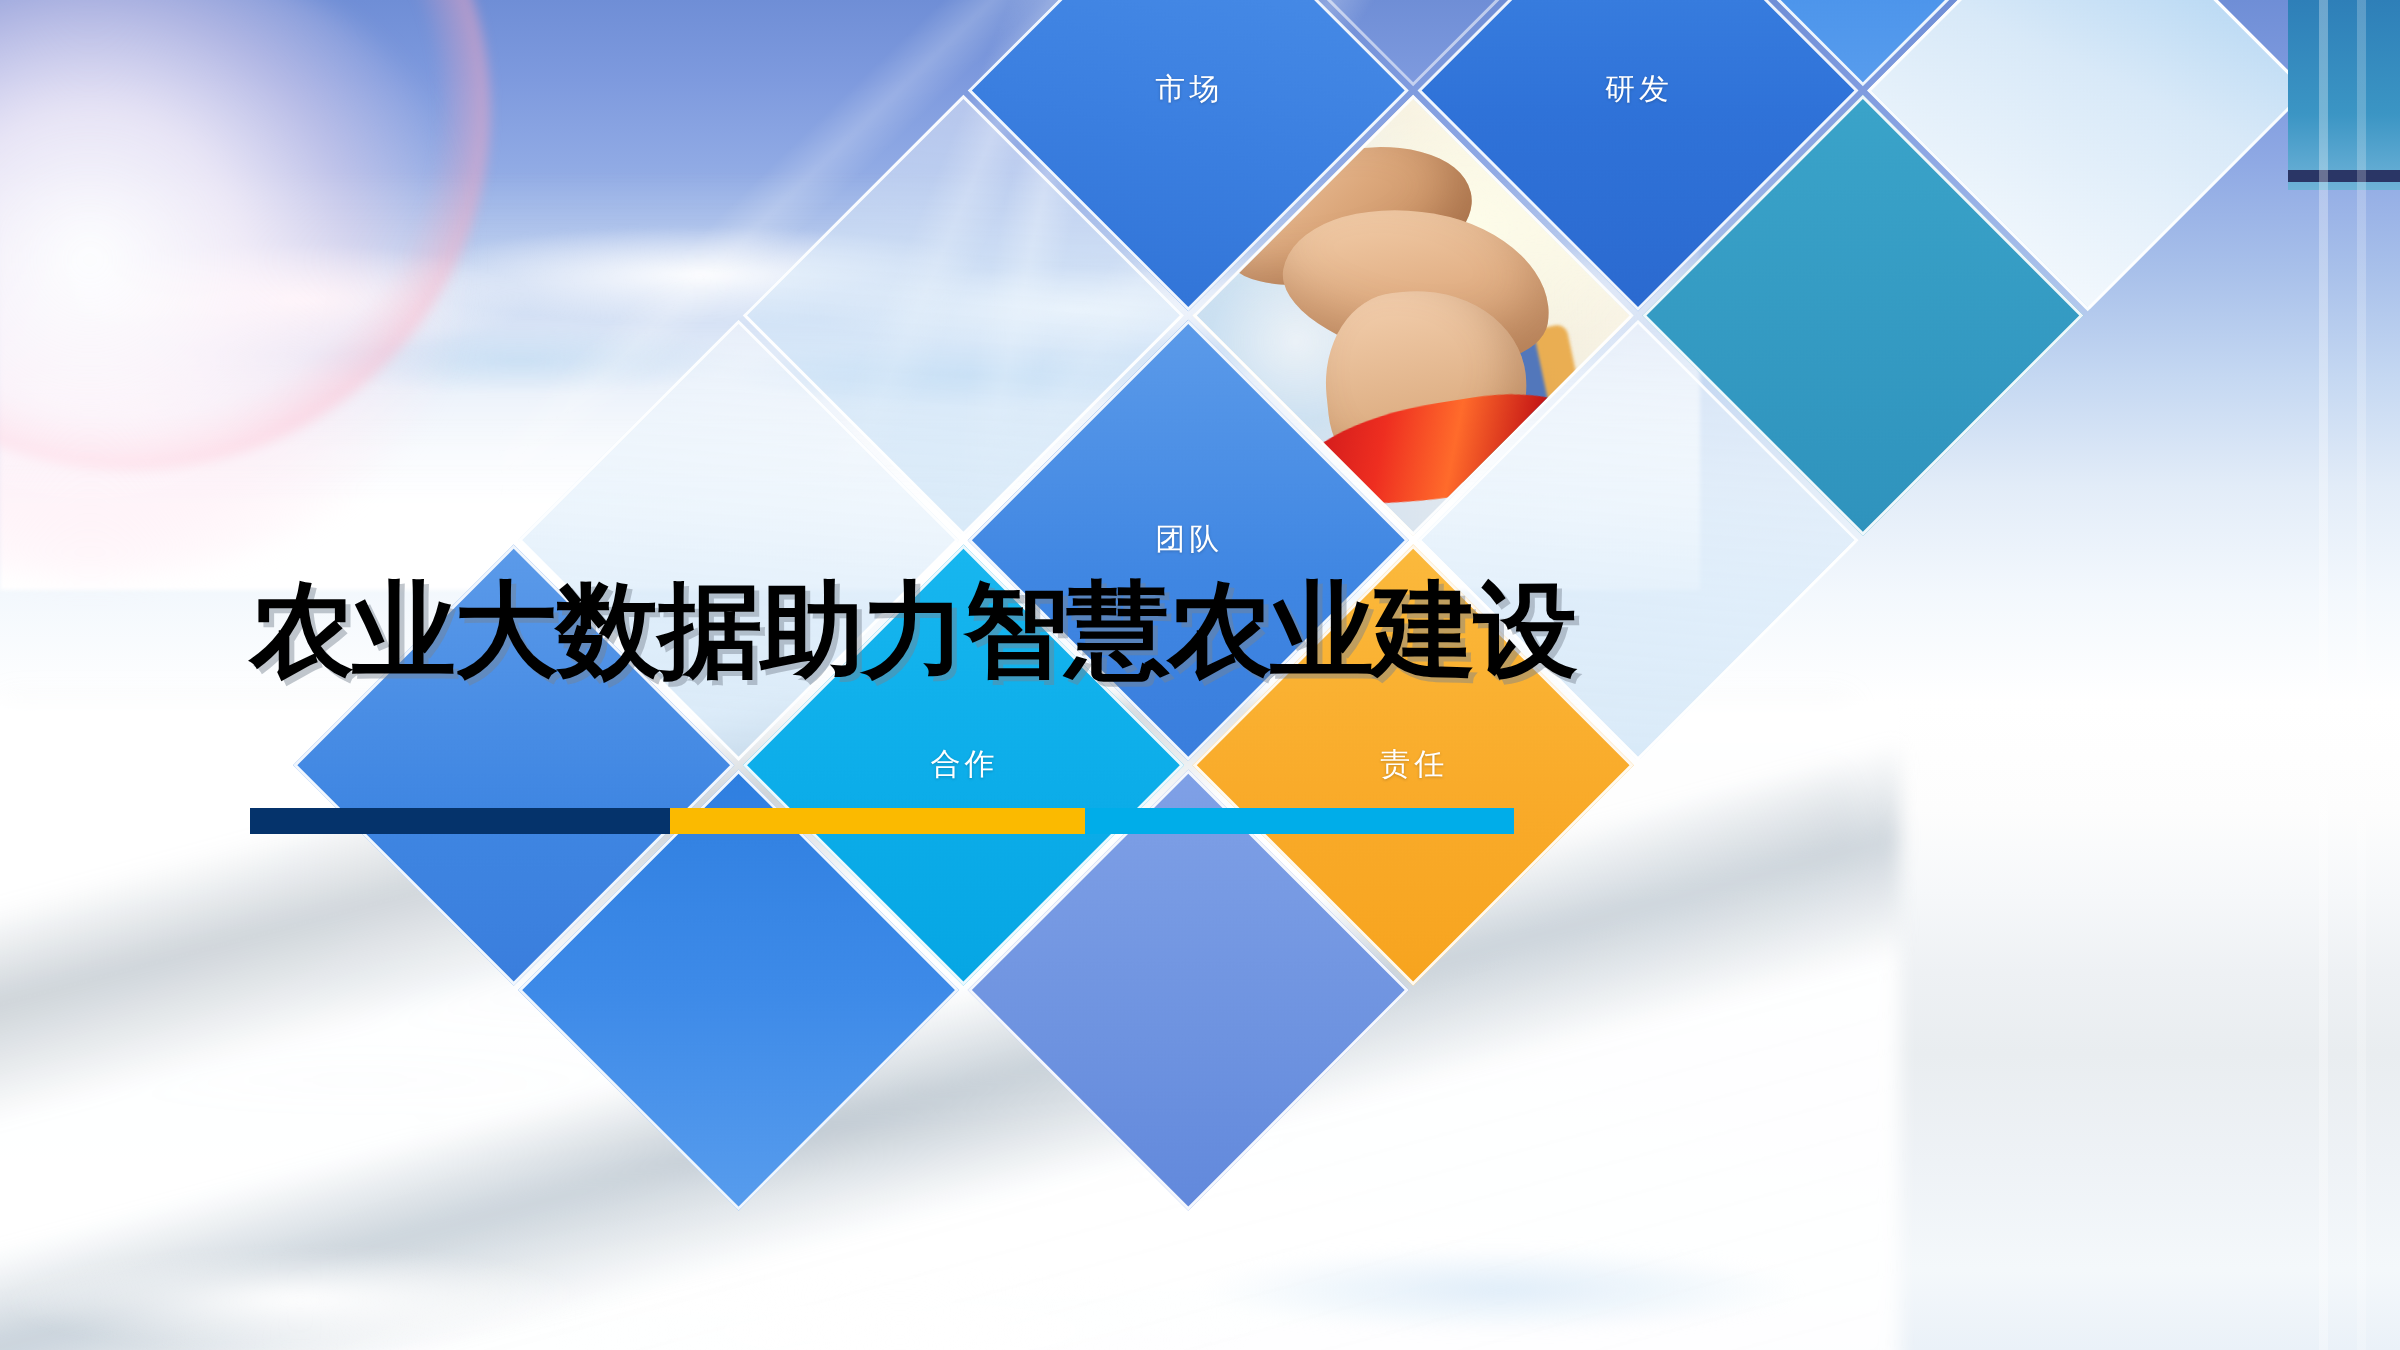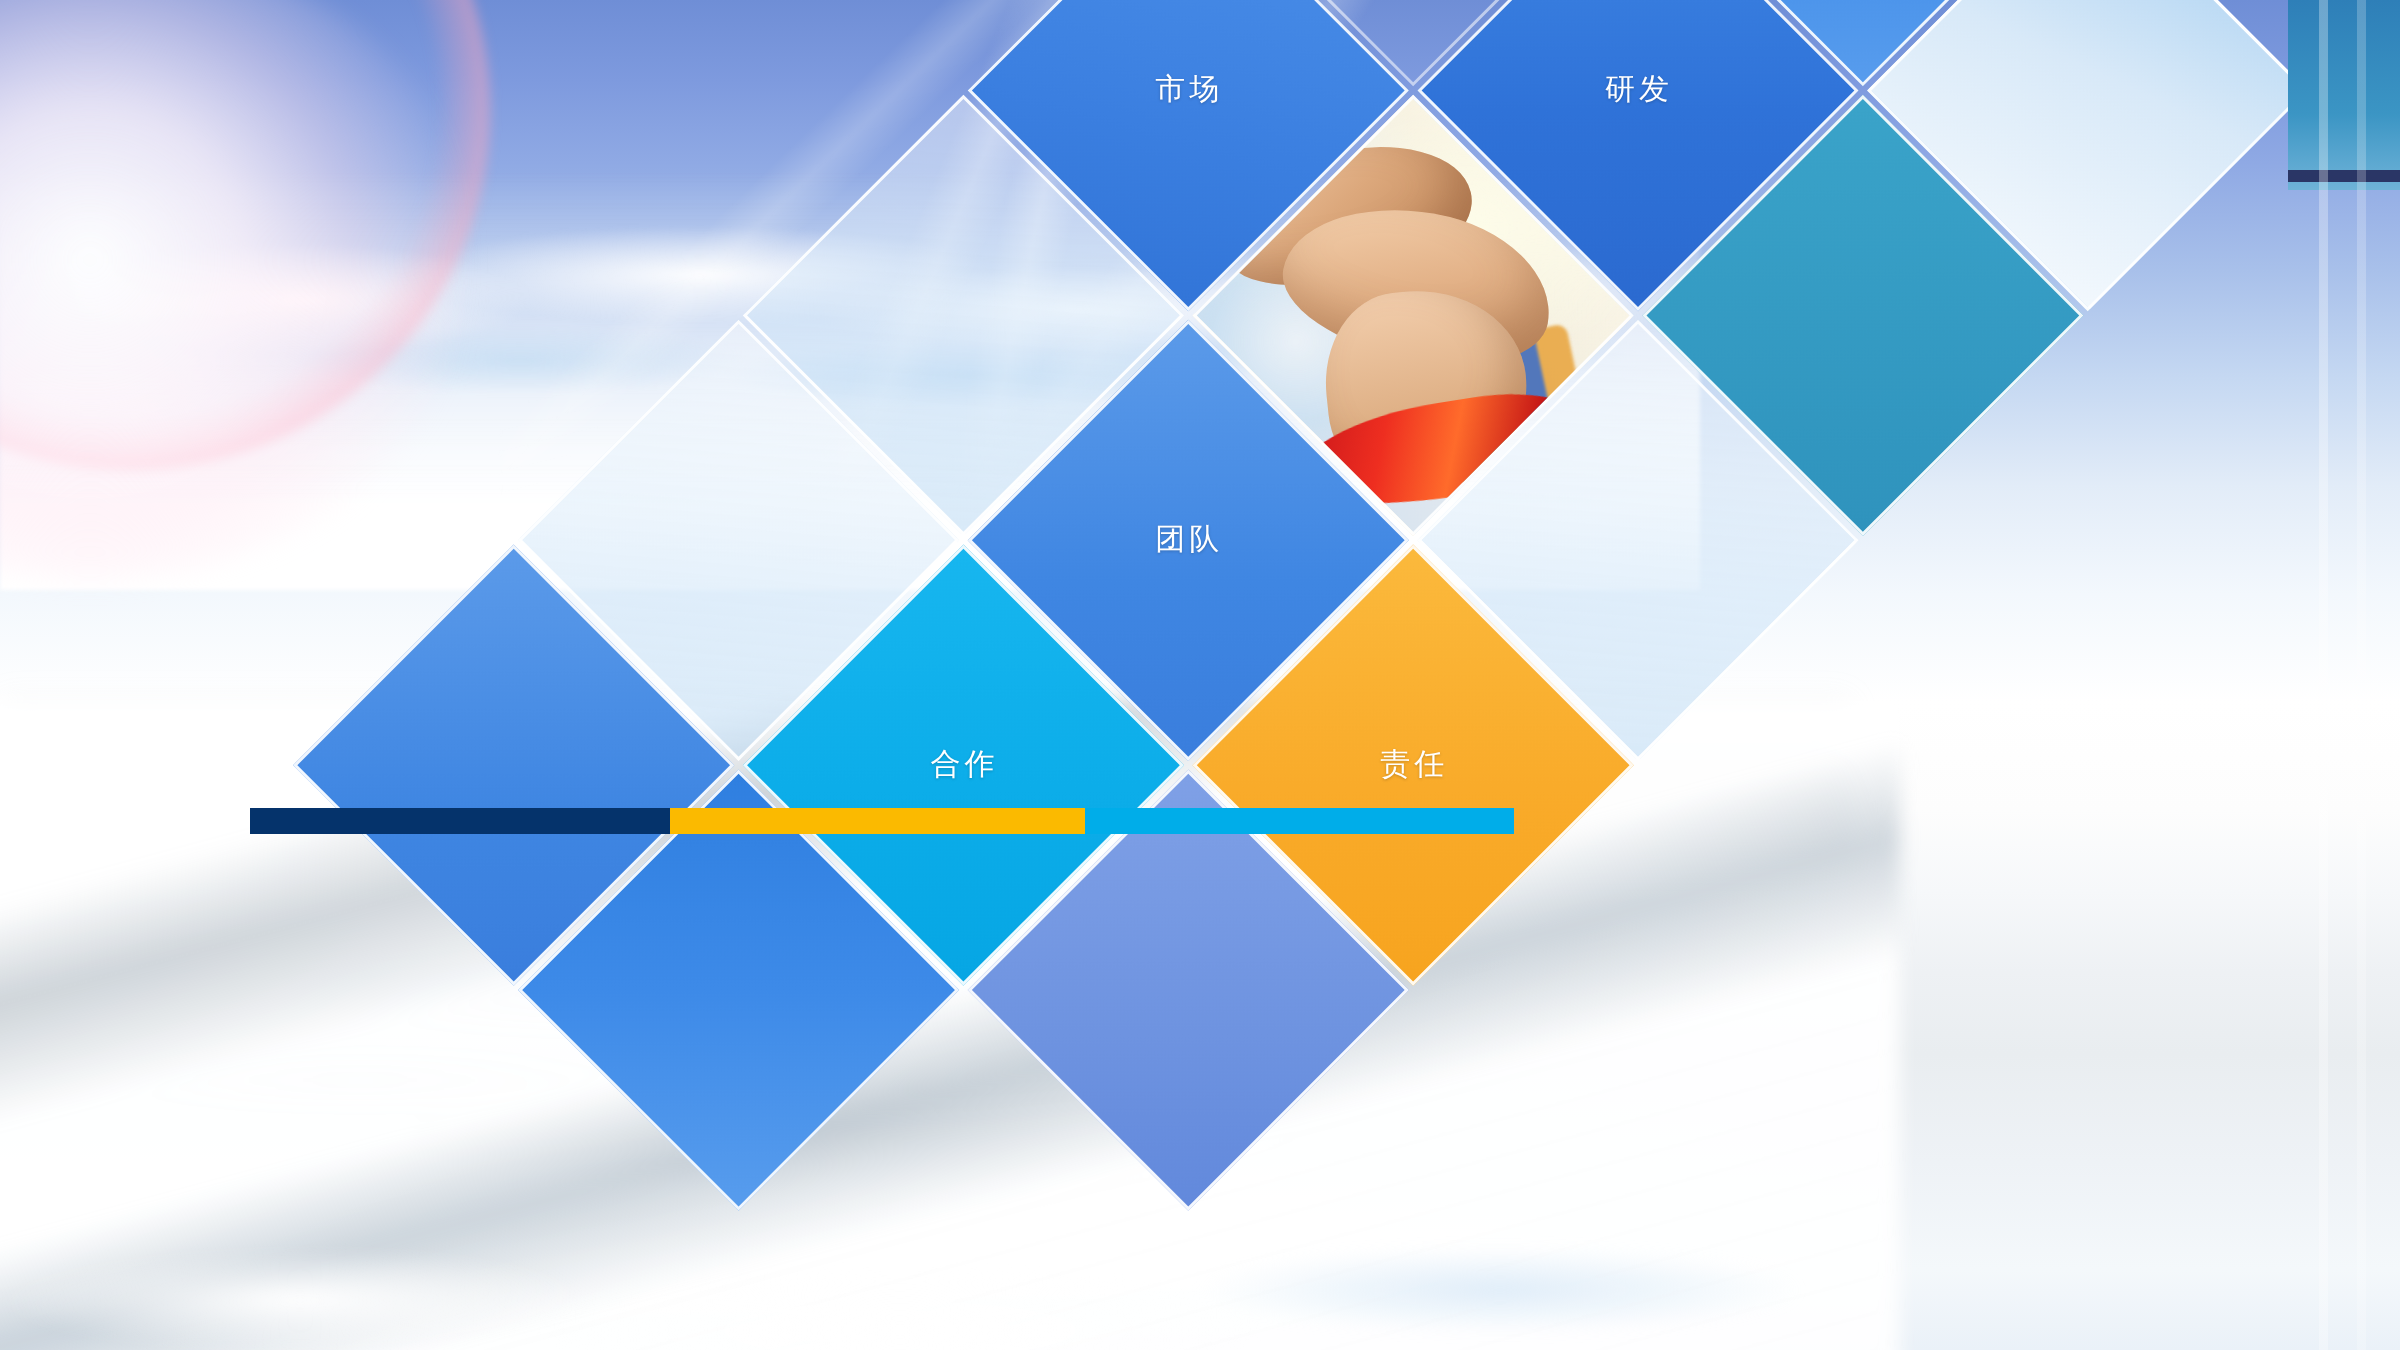"农业大数据助力智慧农业建设" div.title-block { html: none -> <div> <h1>农业大数据助力智慧农业建设</h1> </div> }
